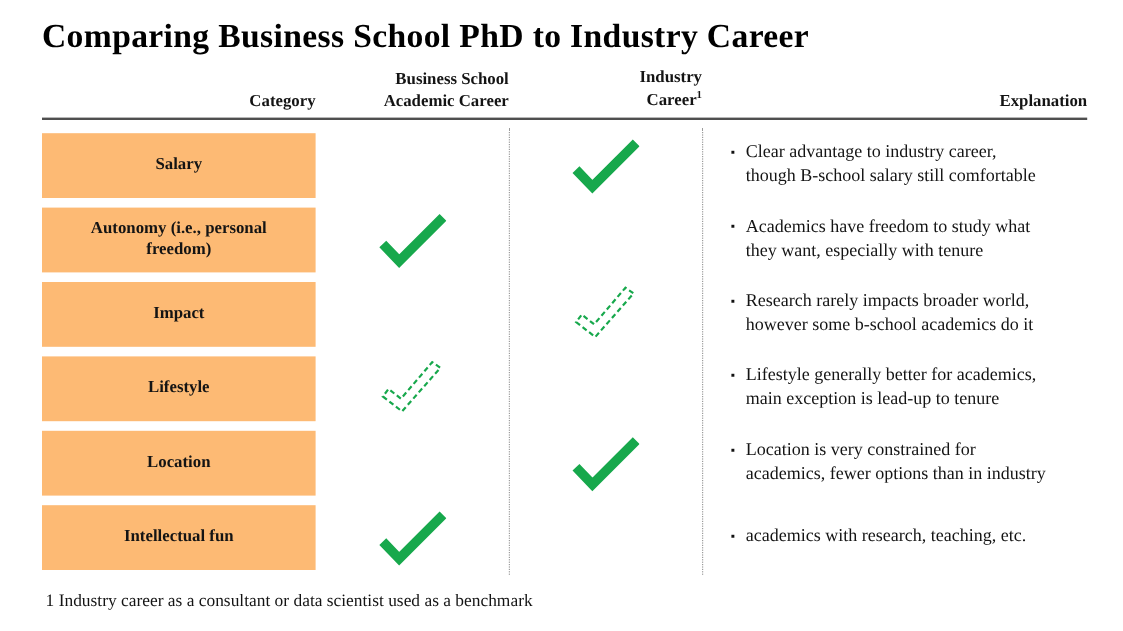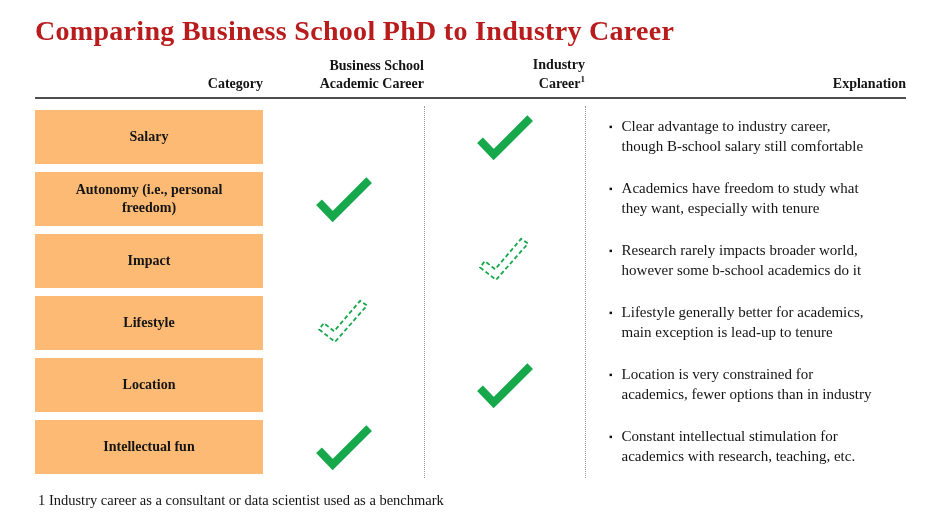"Comparing Business School PhD to" .title { color: #b91c1c -> #000000 }
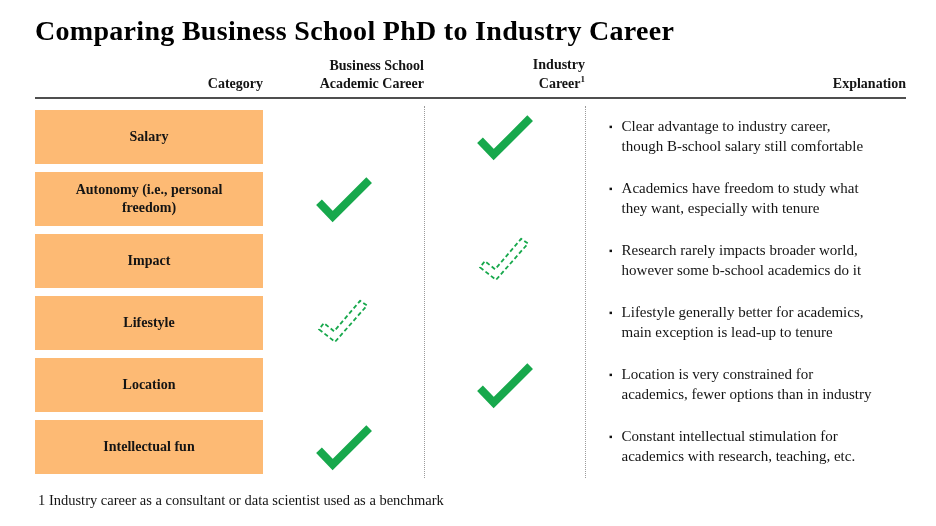"Constant intellectual stimulation for" div { html: <div>Constant intellectual stimulation for</div> -> none }
